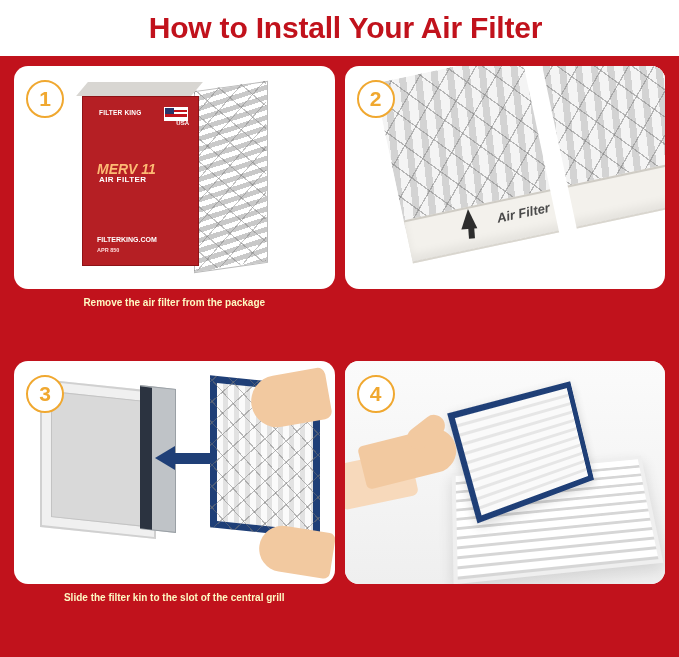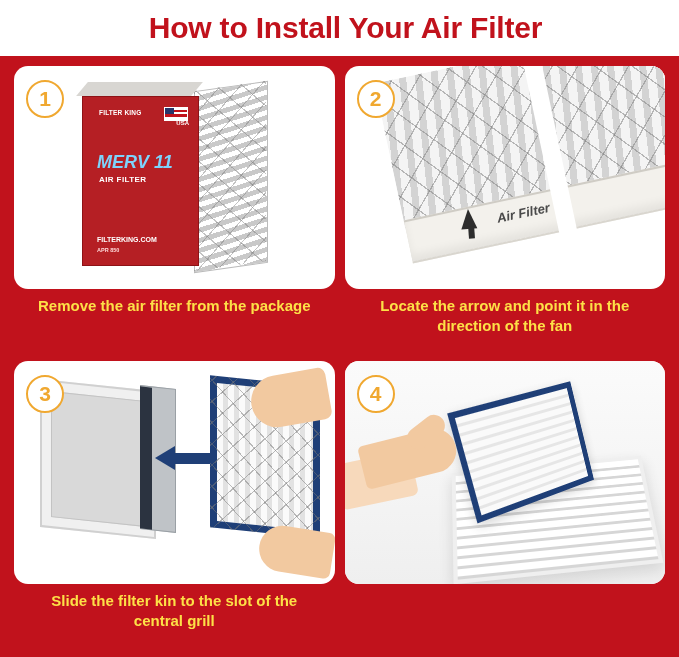"MERV 11" .p1-merv { color: #7dd3fc -> #fdba74; font-size: 18px -> 14px; top: 55px -> 64px }
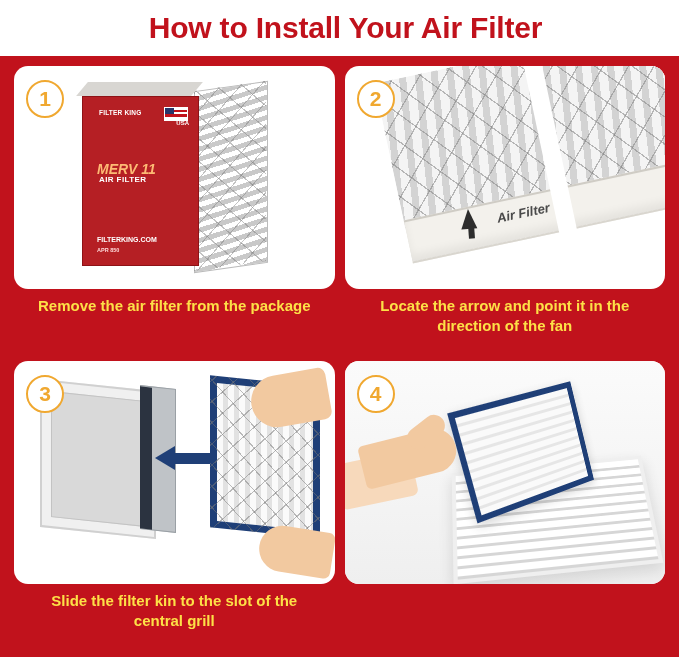"Remove the air filter from" .caption { color: #fde047 -> #fef9c3; font-size: 15px -> 10px }
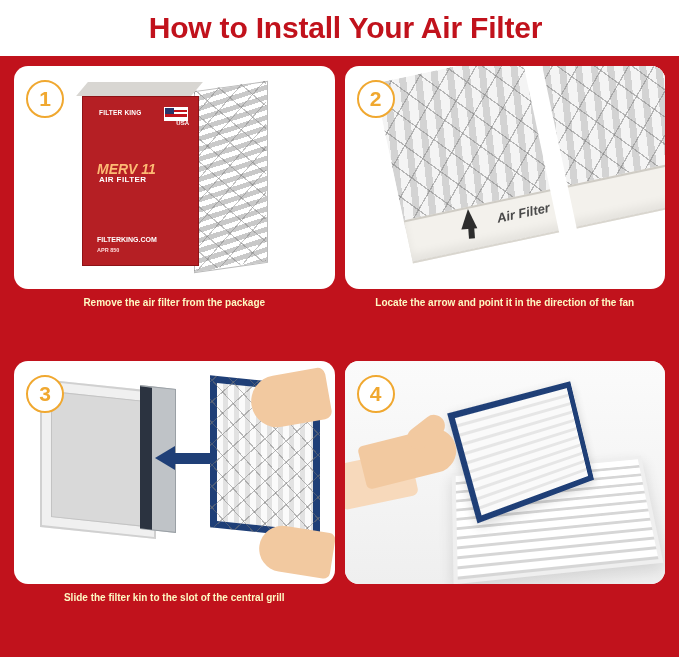"Locate the arrow and point" div.caption { html: <div>Locate the arrow and point it in the direction of the fan</div> -> none }
